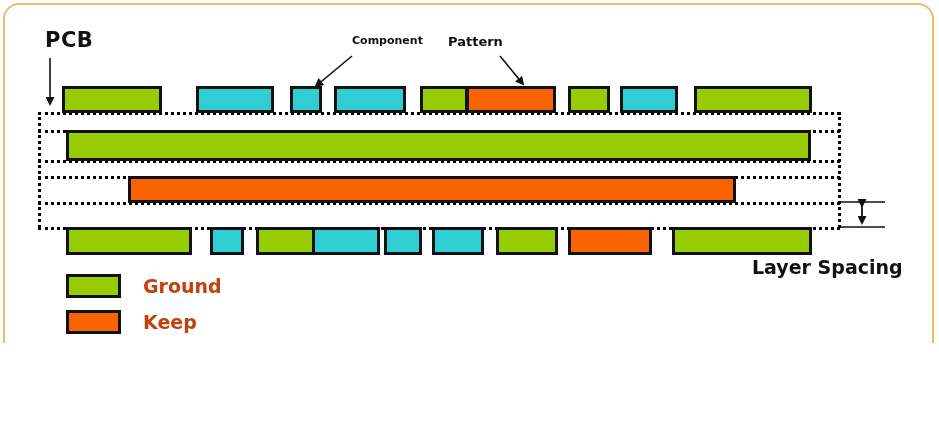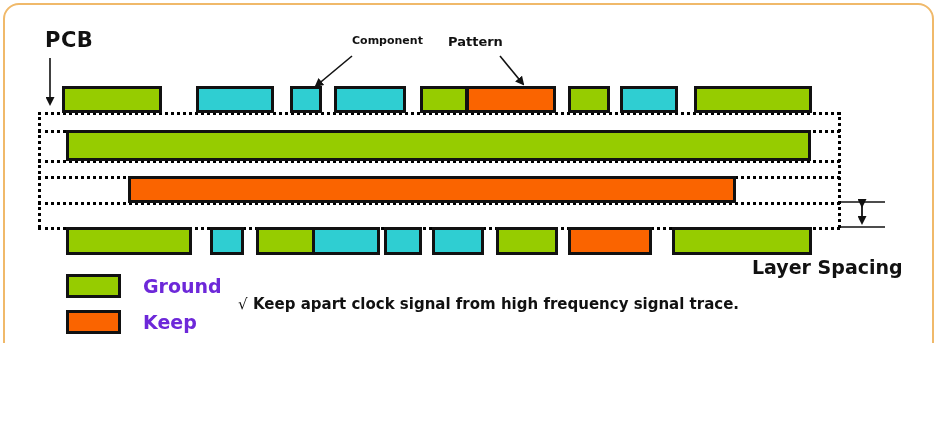"Ground" .legend-text { color: #6d28d9 -> #c2410c }
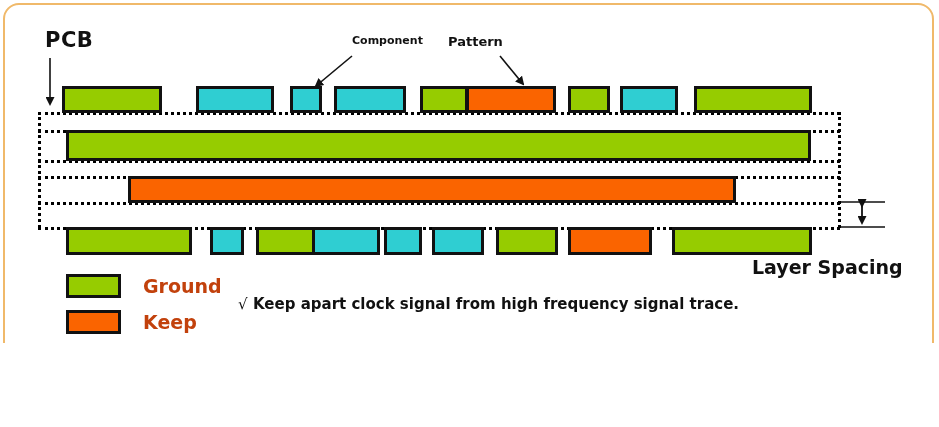"√ Keep apart clock signal" div.rule-line { html: <div><span>√</span><span>Keep apart clock signal from high frequency signal trace.</span></div> -> none }
